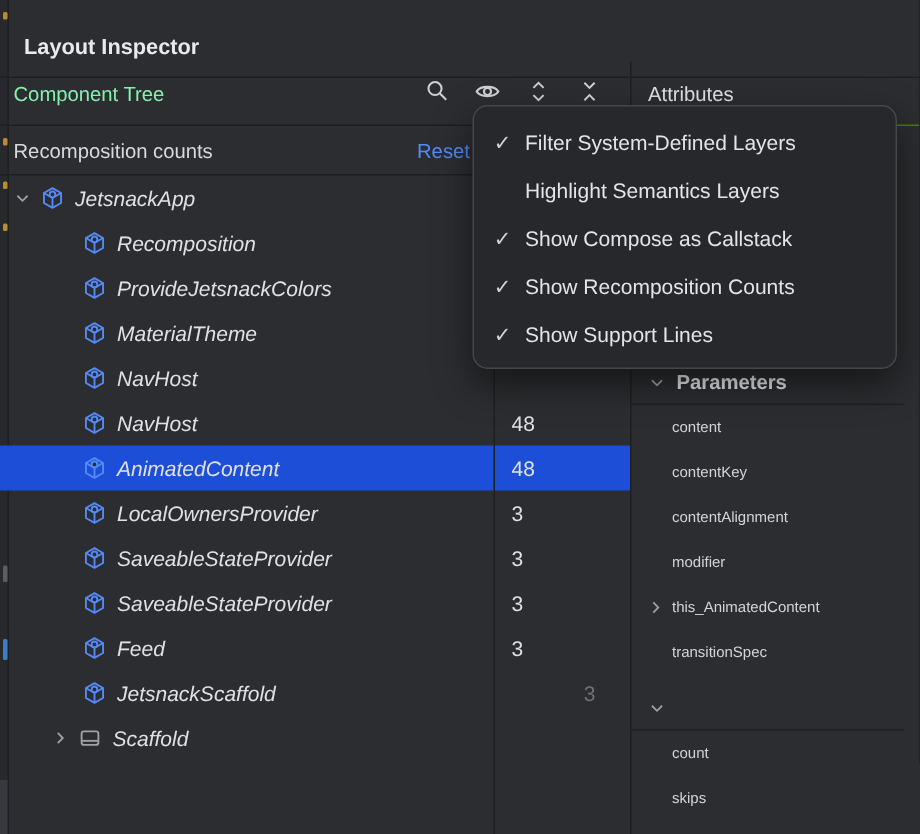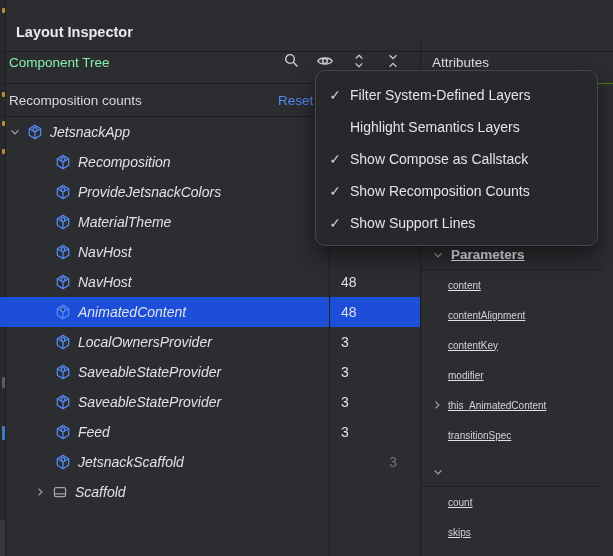"Parameters" .attr-body { text-decoration: underline -> none }
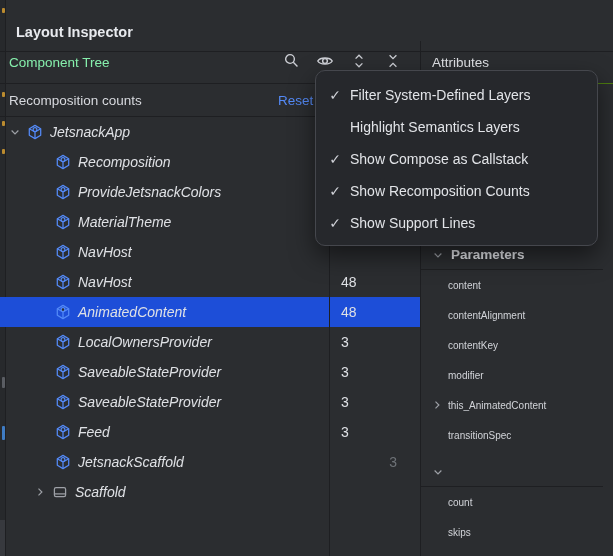"contentAlignment" div.attr-item { order: before "contentKey" -> after "contentKey" }
